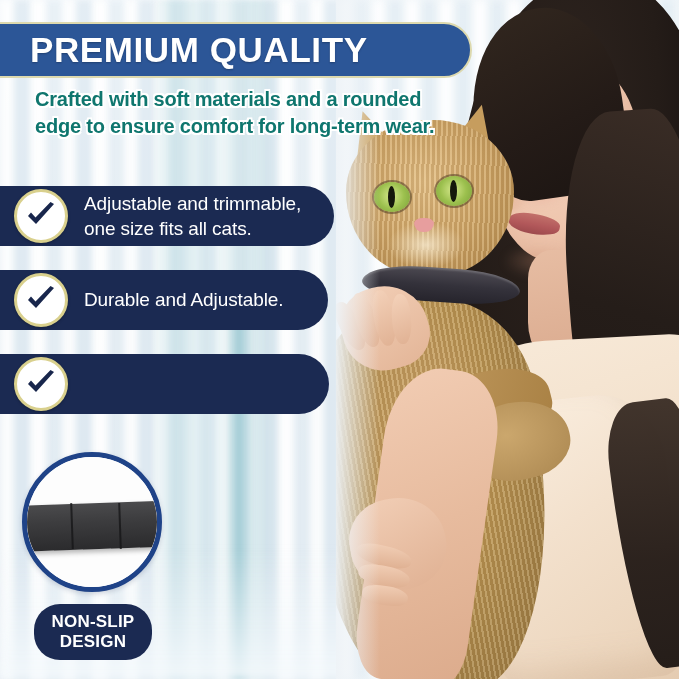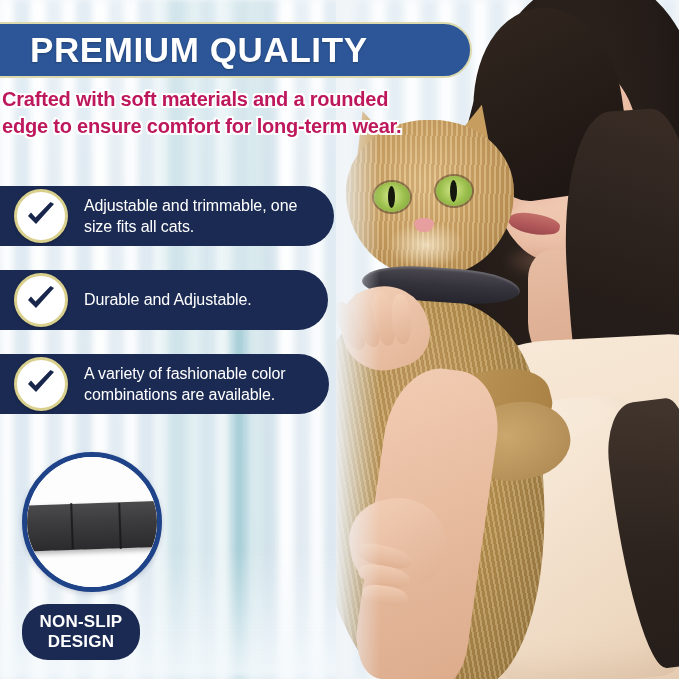"Crafted with soft materials and" .subtitle { color: #be185d -> #0f766e; left: 2px -> 35px }
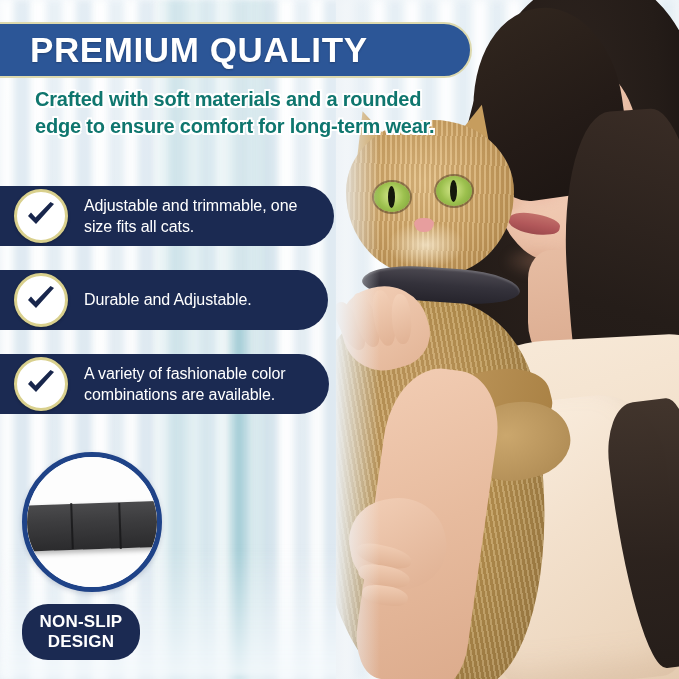"Adjustable and trimmable, one size" .feature-text { font-size: 16px -> 19px }
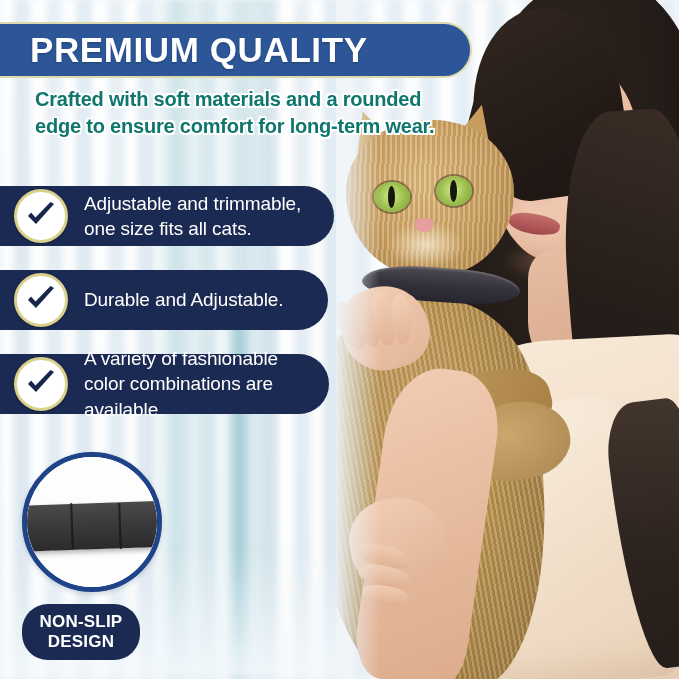"A variety of fashionable color" span.feature-text { html: <span>A variety of fashionable color combinations are available.</span> -> none }
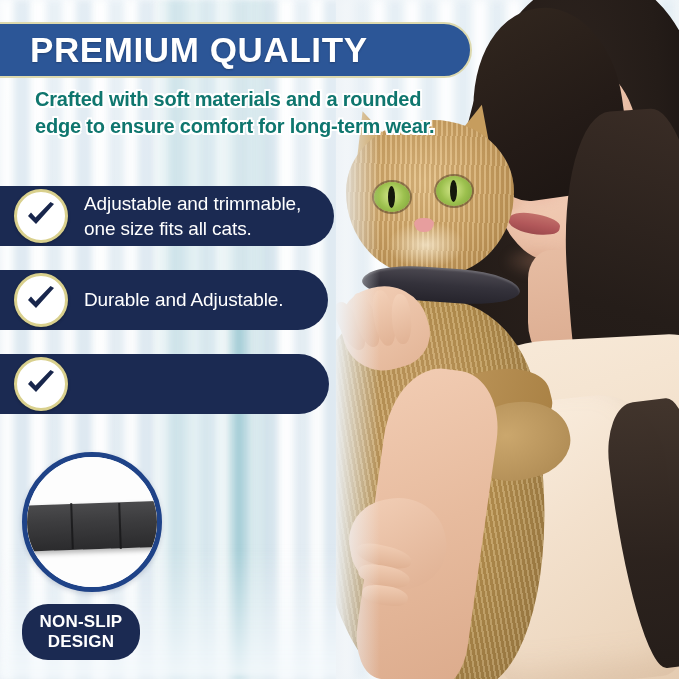"NON-SLIP" .circ-label.l1 { left: 0 -> 12px }
